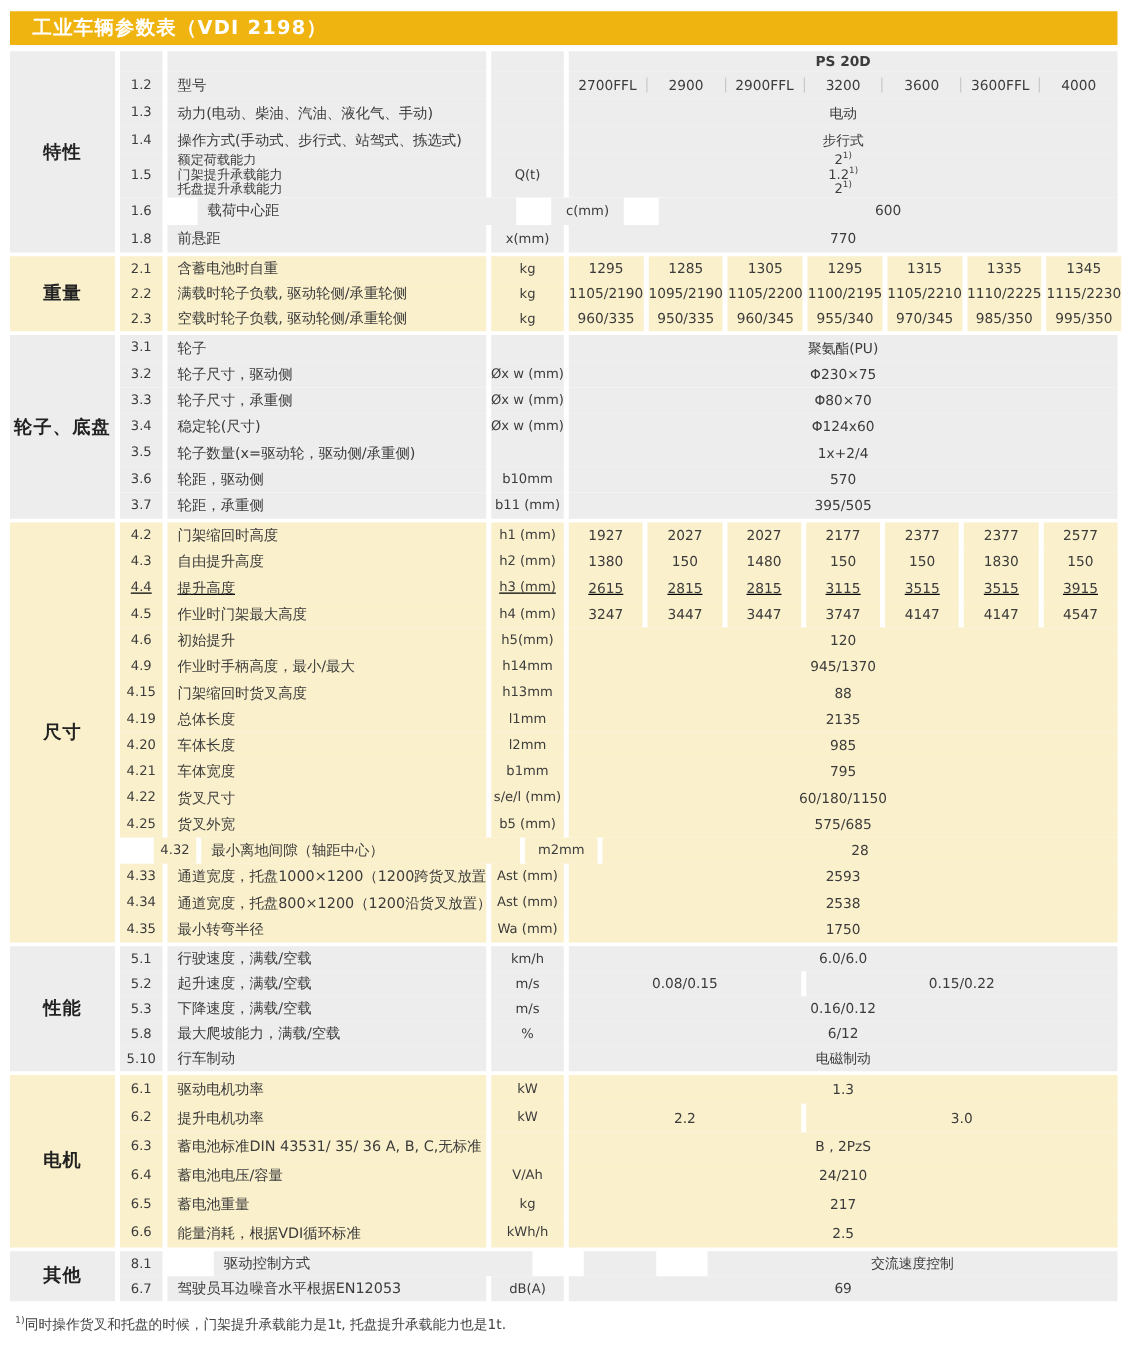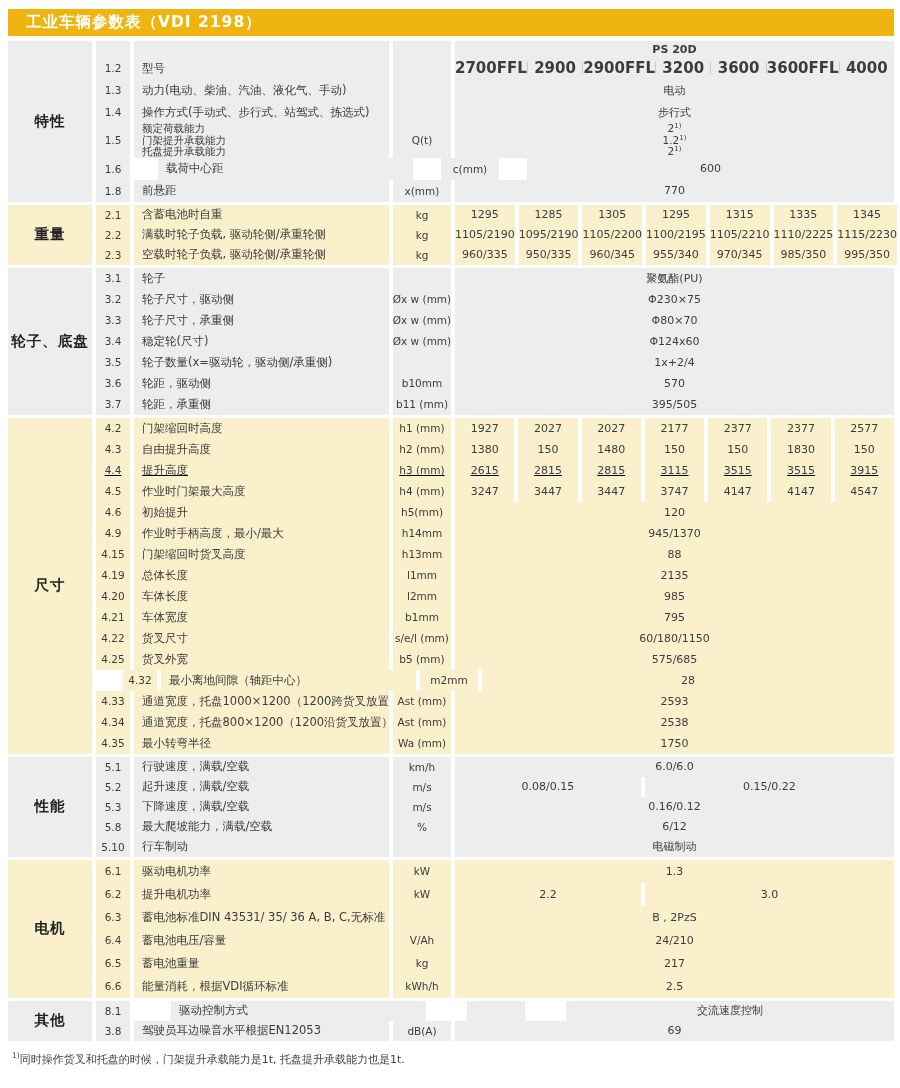"2700FFL" .mname { font-size: 15px -> 11px; font-weight: bold -> normal }
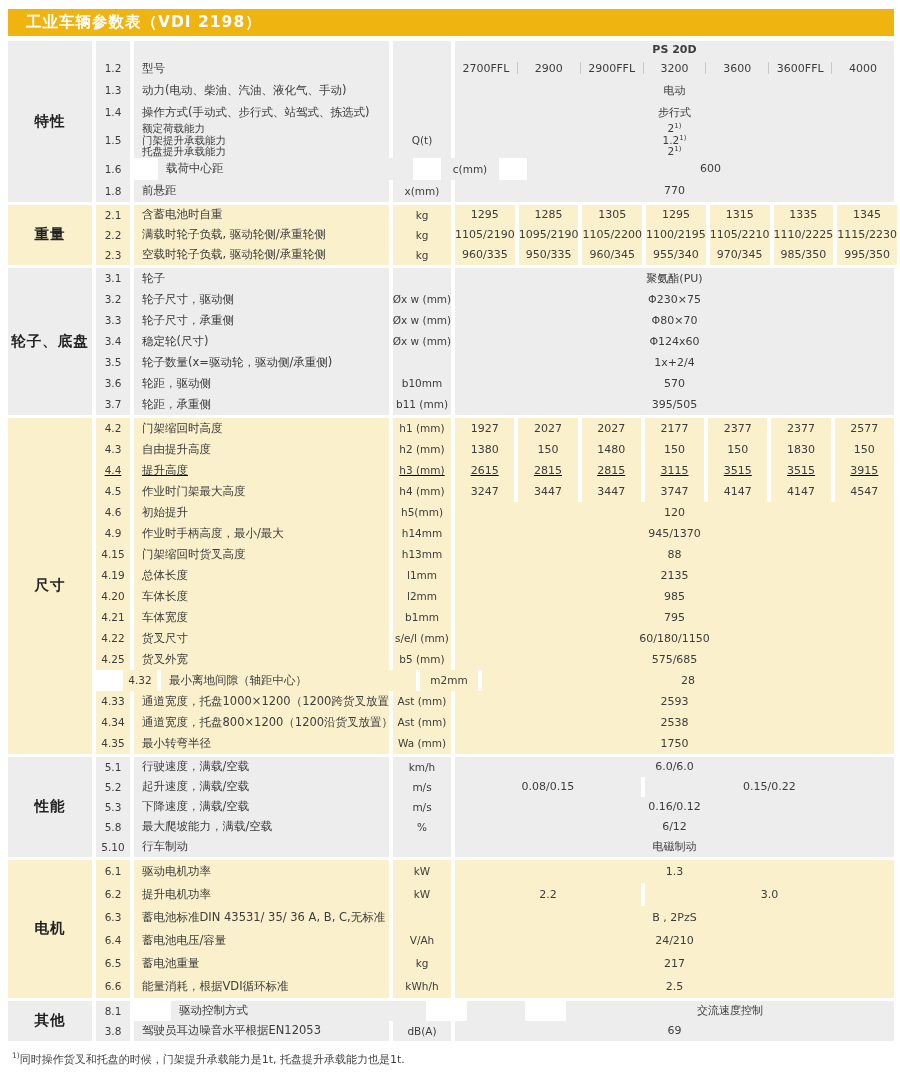"3.8" div.cell { text: 3.8 -> 6.7 }
